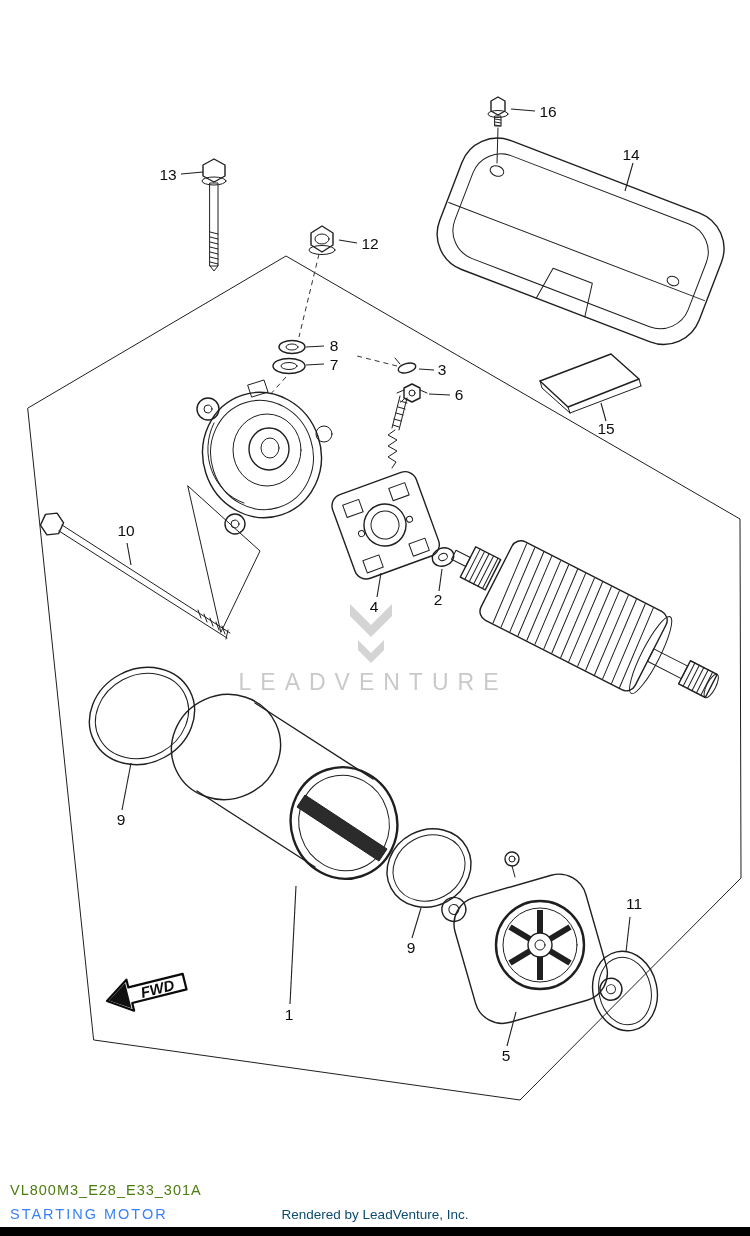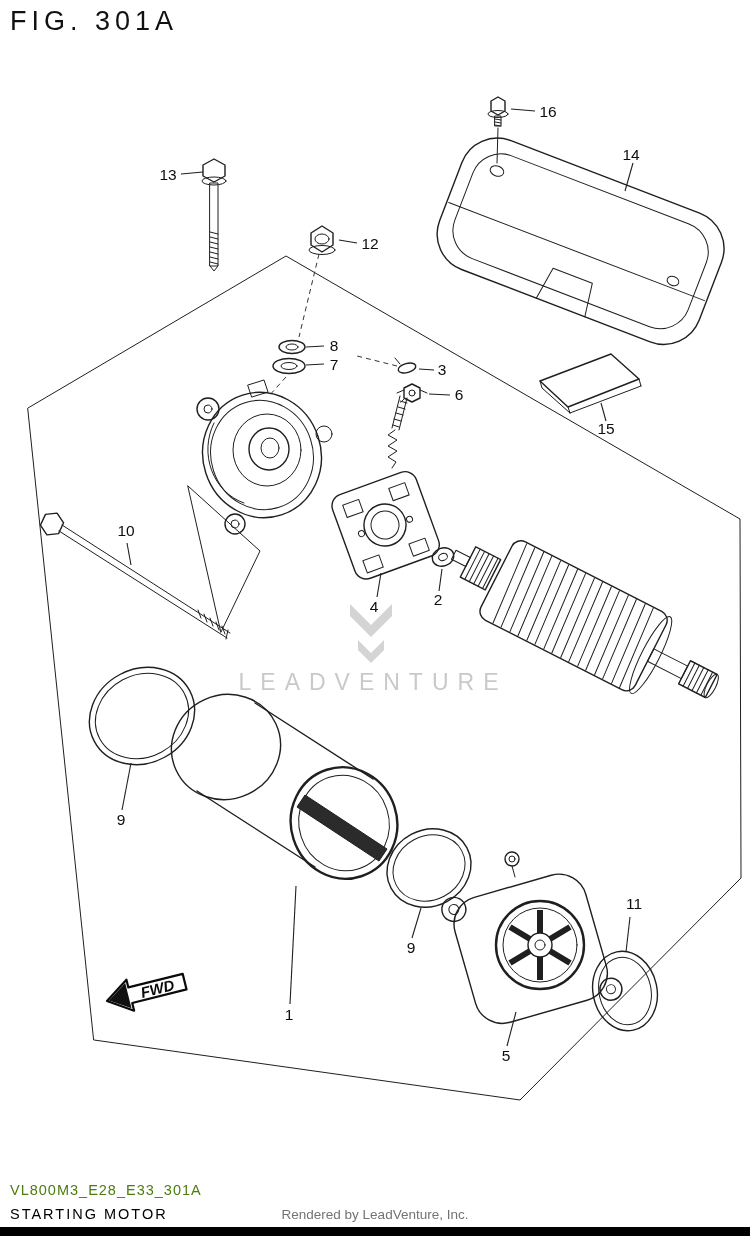"FIG. 301A" div.fig-title { html: <div>FIG. 301A</div> -> none }
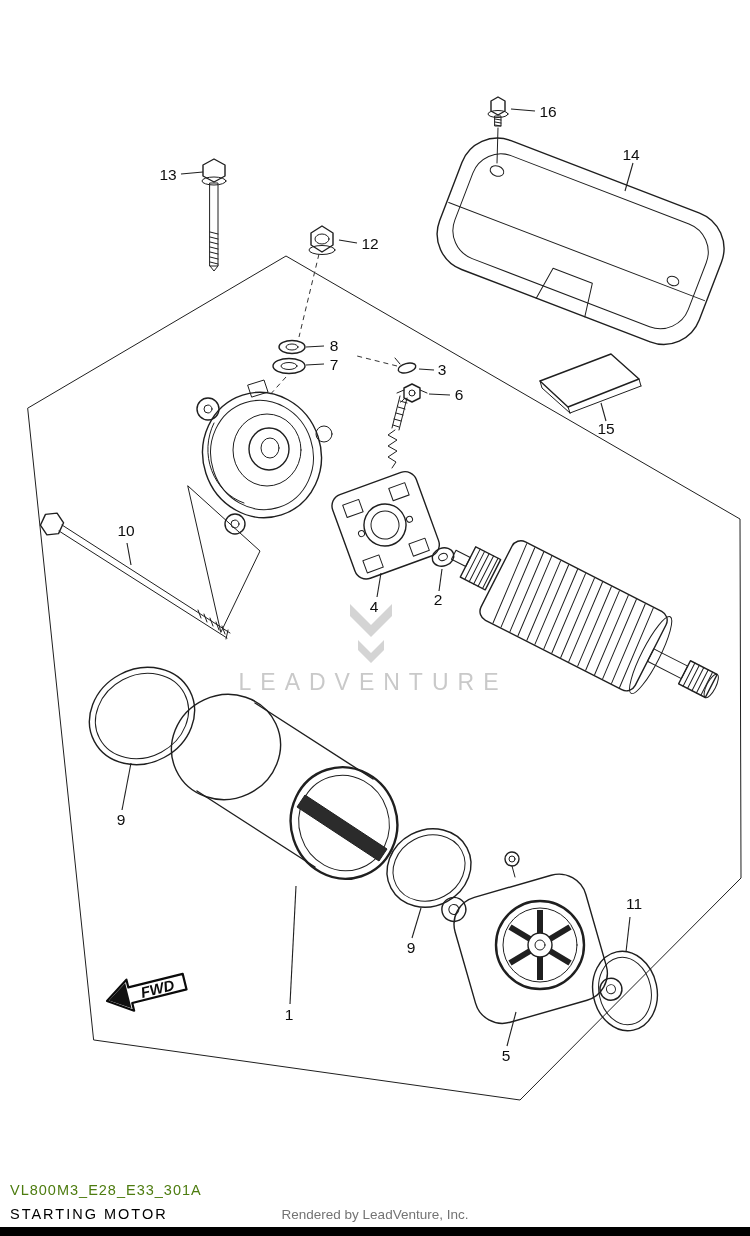"STARTING MOTOR" .footer-name { color: #000000 -> #3b82f6 }
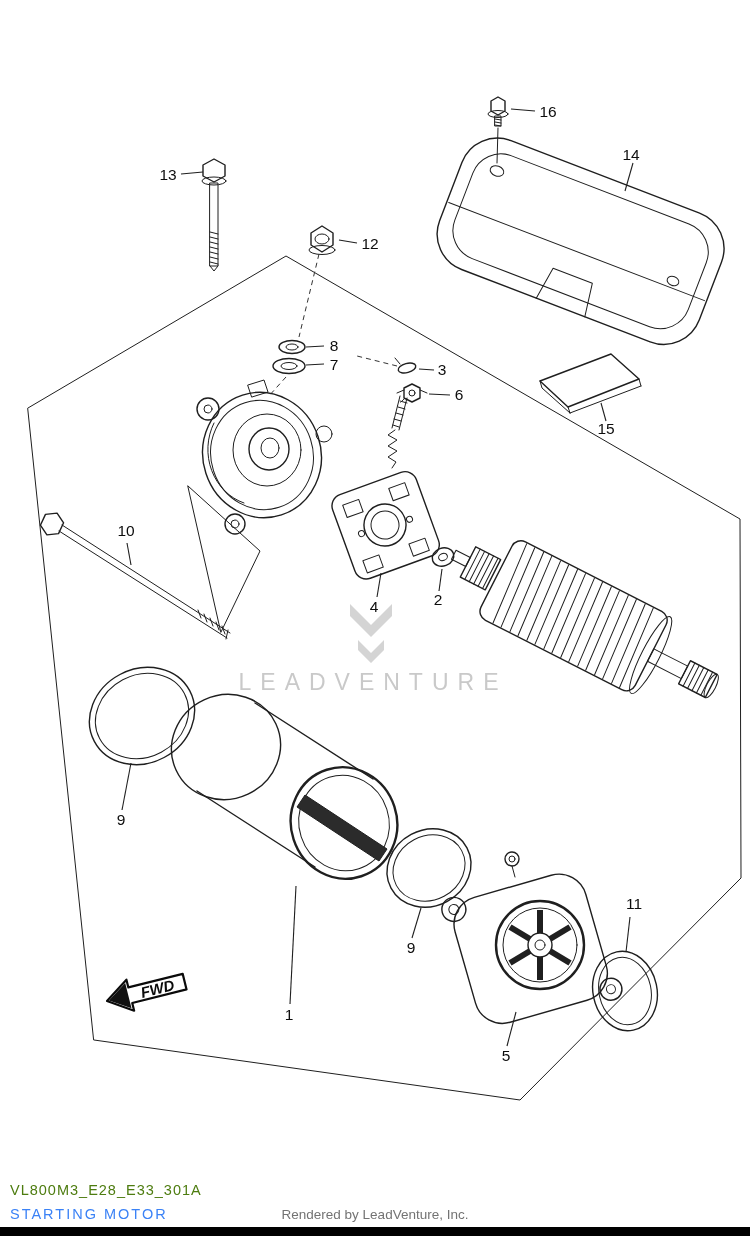"Rendered by LeadVenture, Inc." .footer-credit { color: #737373 -> #0c4a6e }
